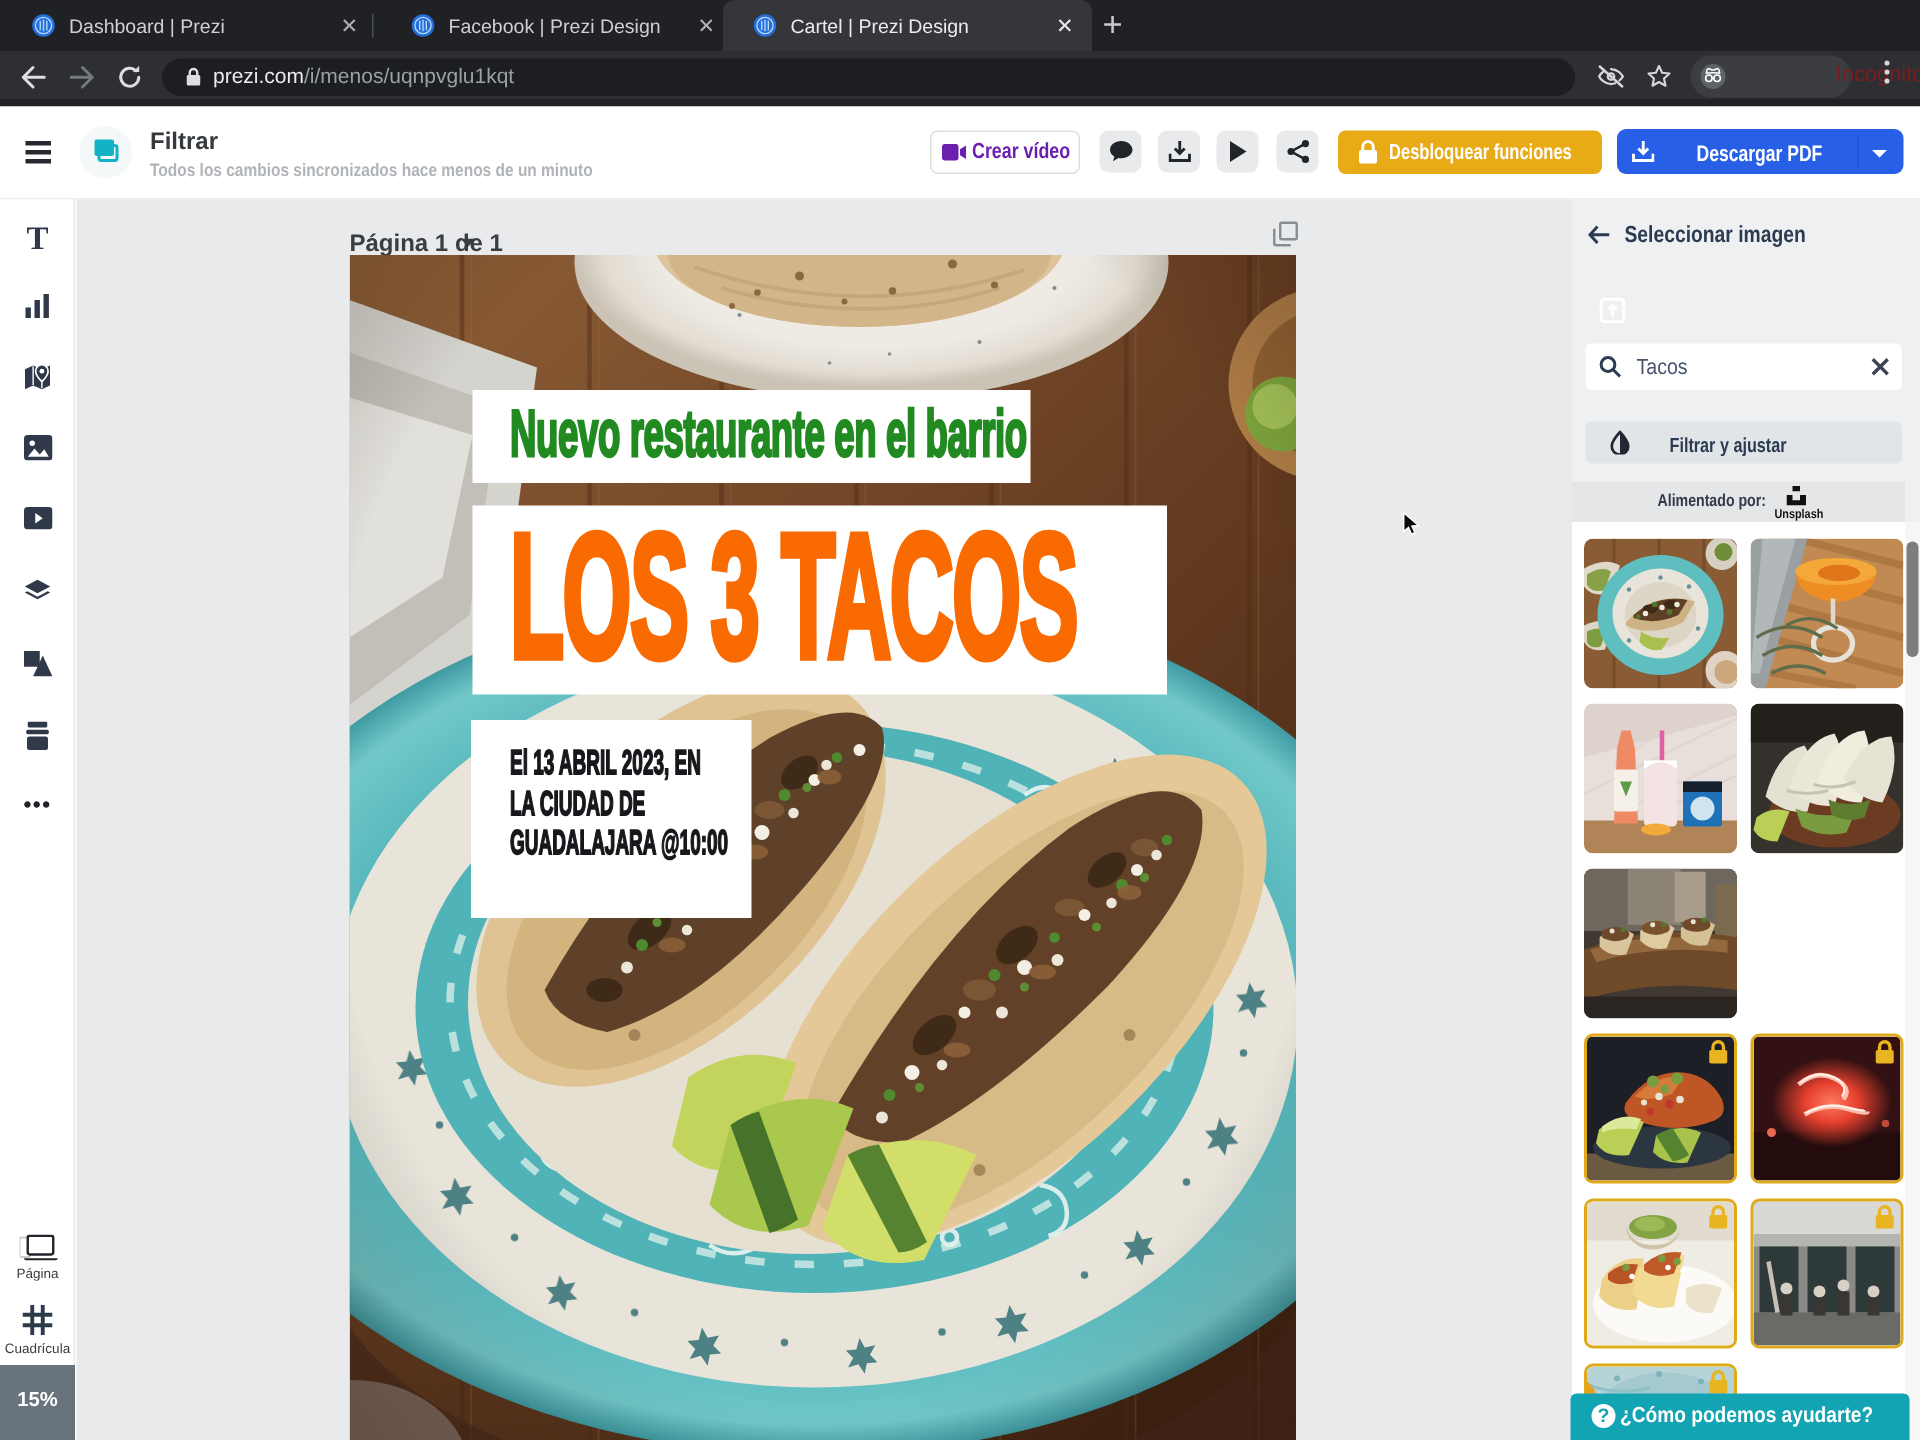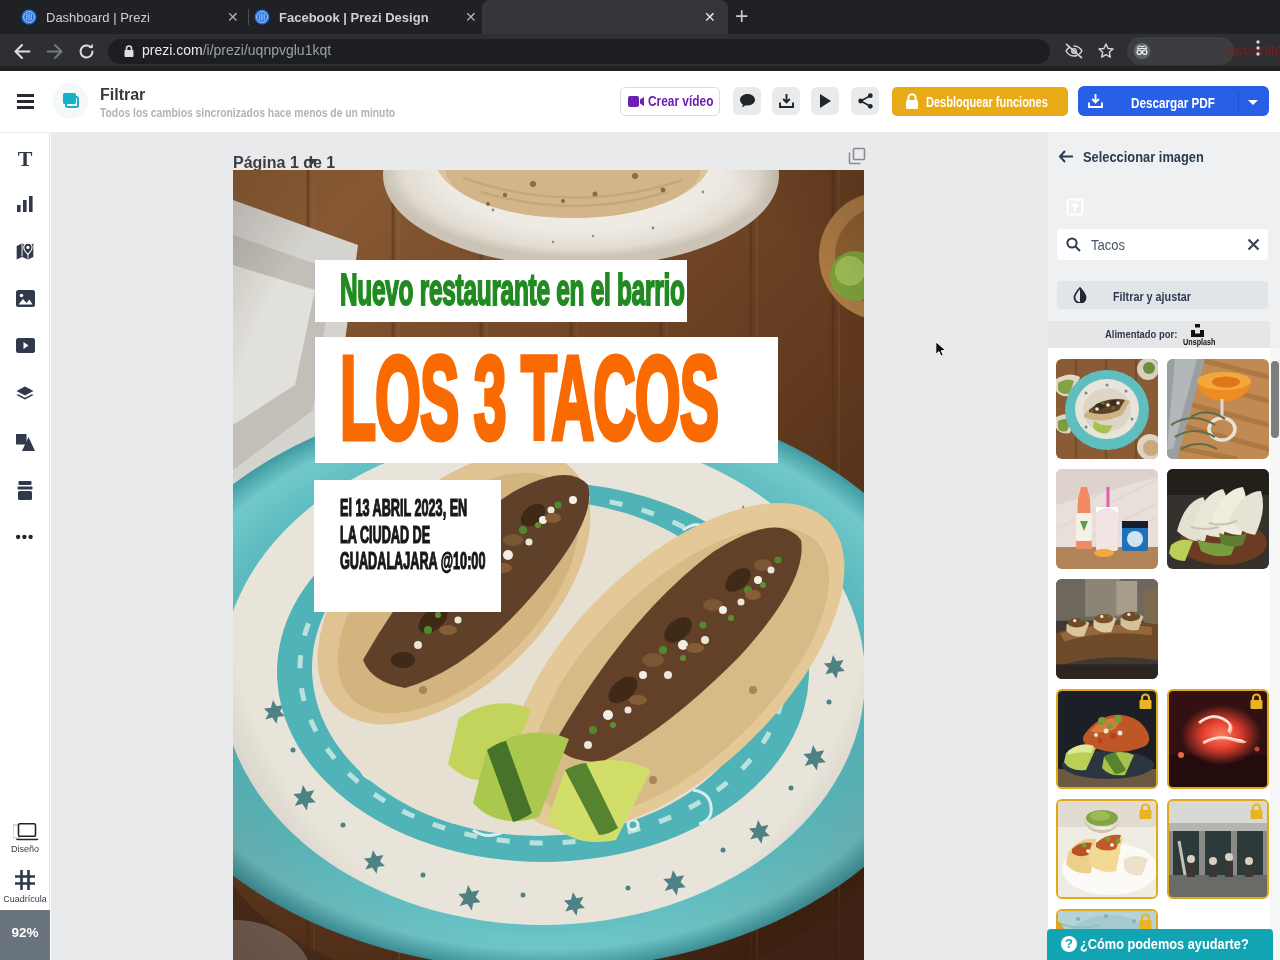"Facebook | Prezi Design" div.tab { font-weight: bold -> none; left: 254px -> 274px }
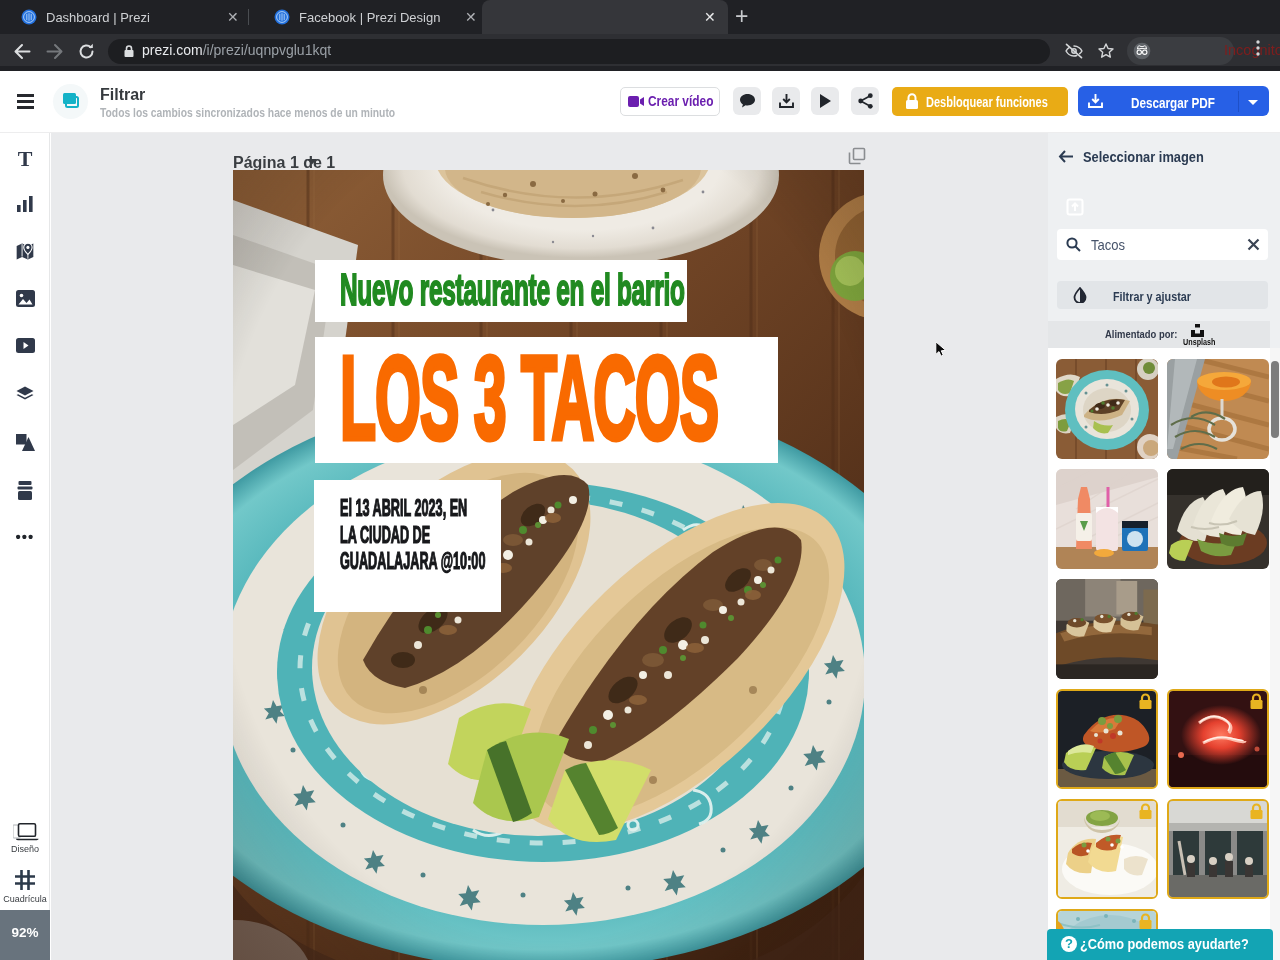"Cartel | Prezi Design" div.tab { html: none -> <div> <svg> <circle></circle> <circle></circle> <path></path> </svg> <span>Cartel | Prezi Design</span> </div> }
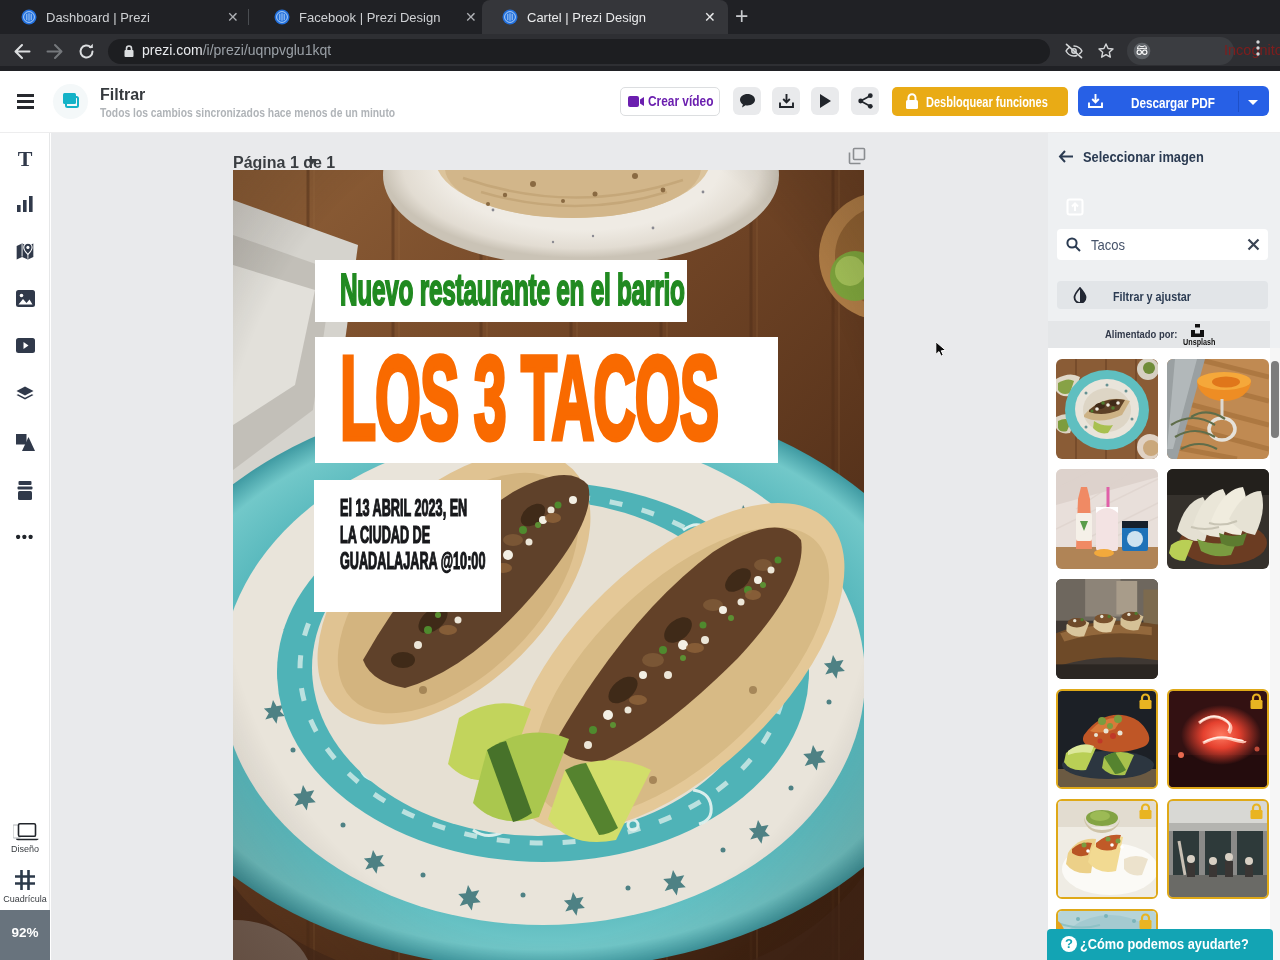"/i/prezi/uqnpvglu1kqt" span { text: /i/prezi/uqnpvglu1kqt -> /i/menos/uqnpvglu1kqt }
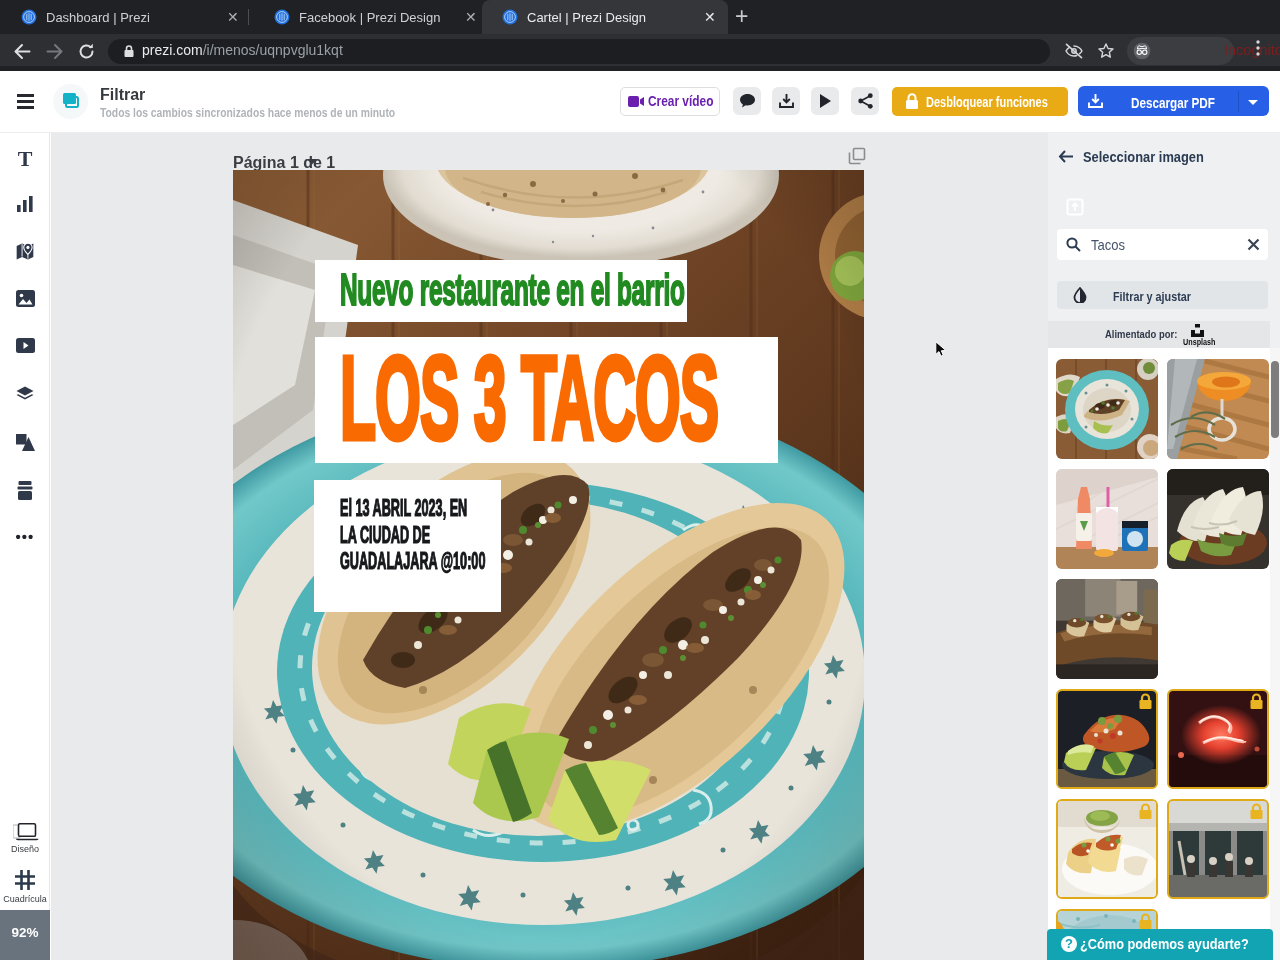"Diseño" div.sic { text: Diseño -> Página }
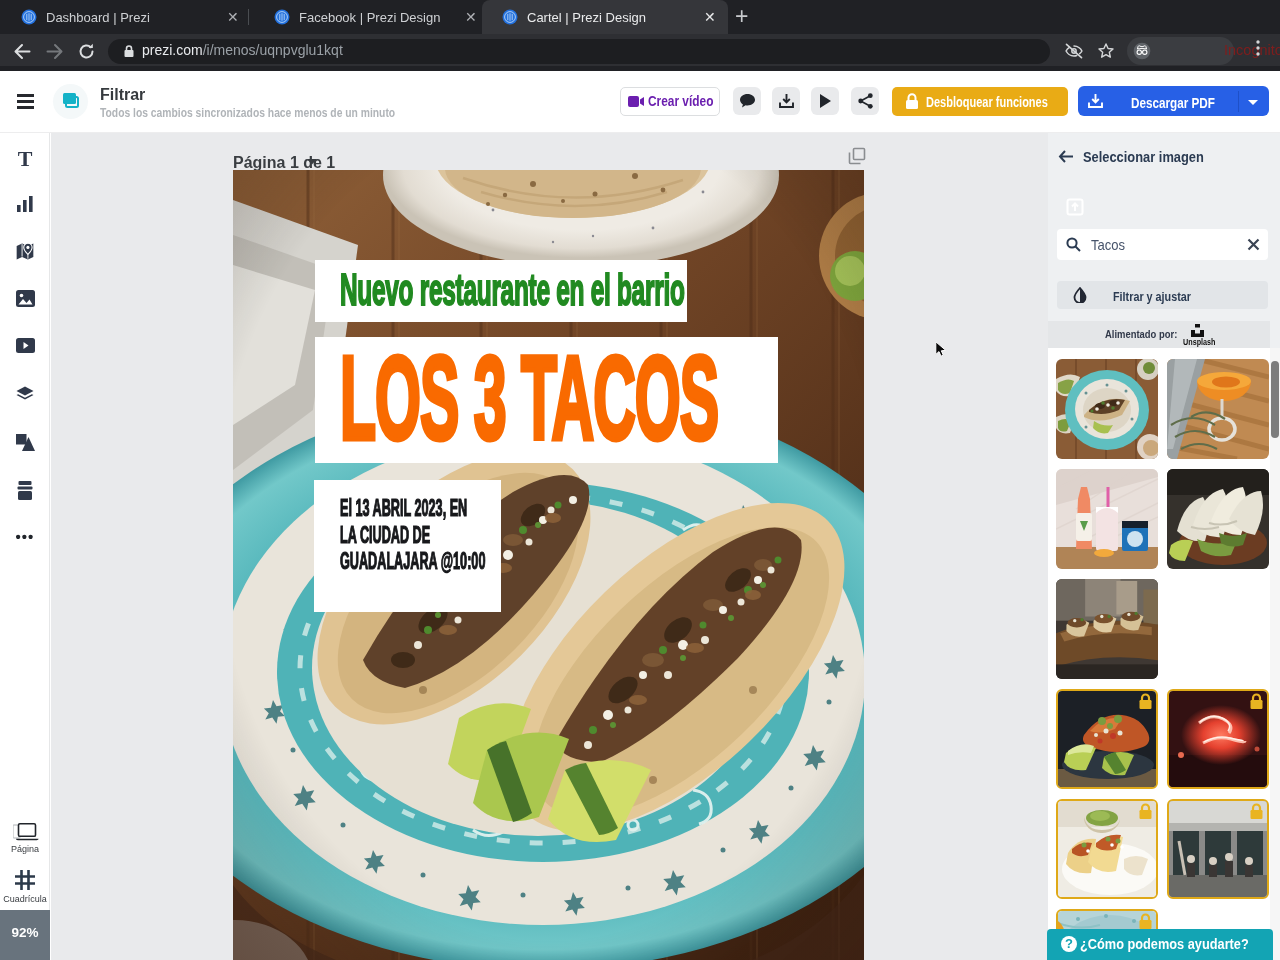"92%" div.abs { text: 92% -> 15% }
